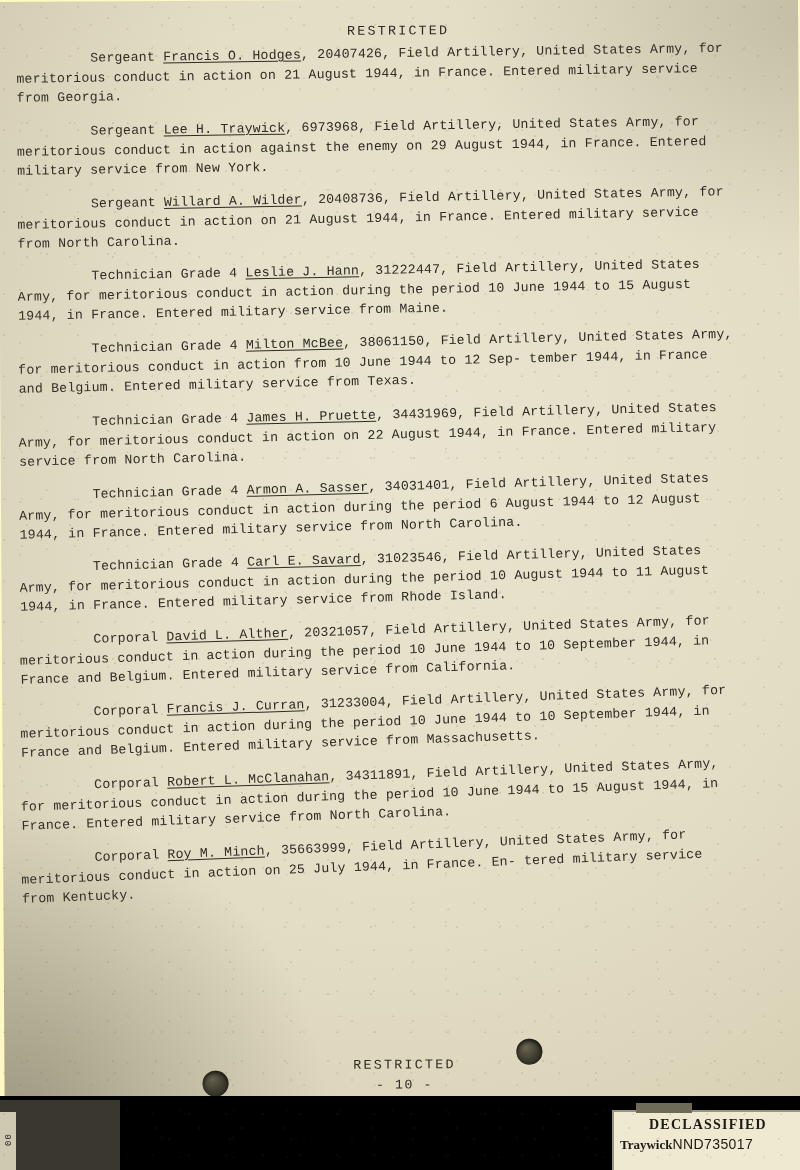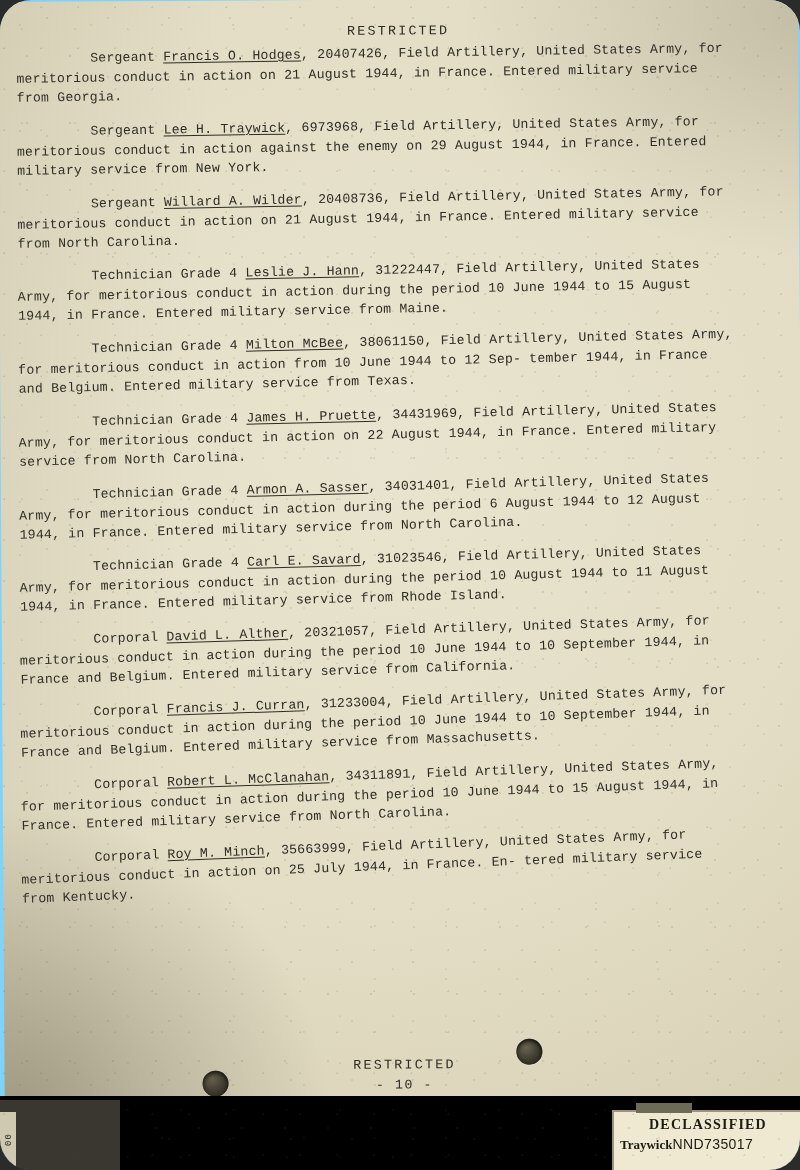"DECLASSIFIED" #page { background: #7dd3fc -> #fef9c3; border-radius: 31px -> none }
